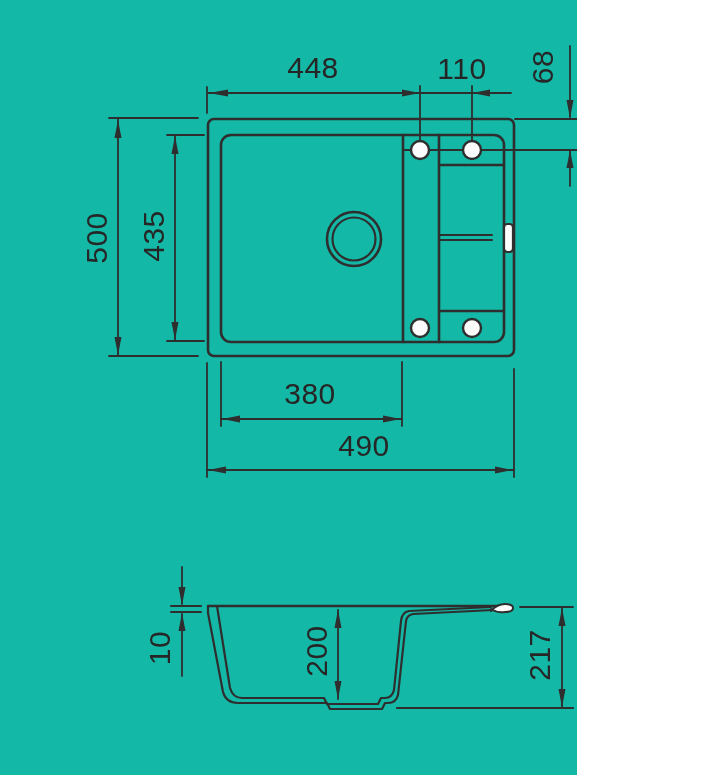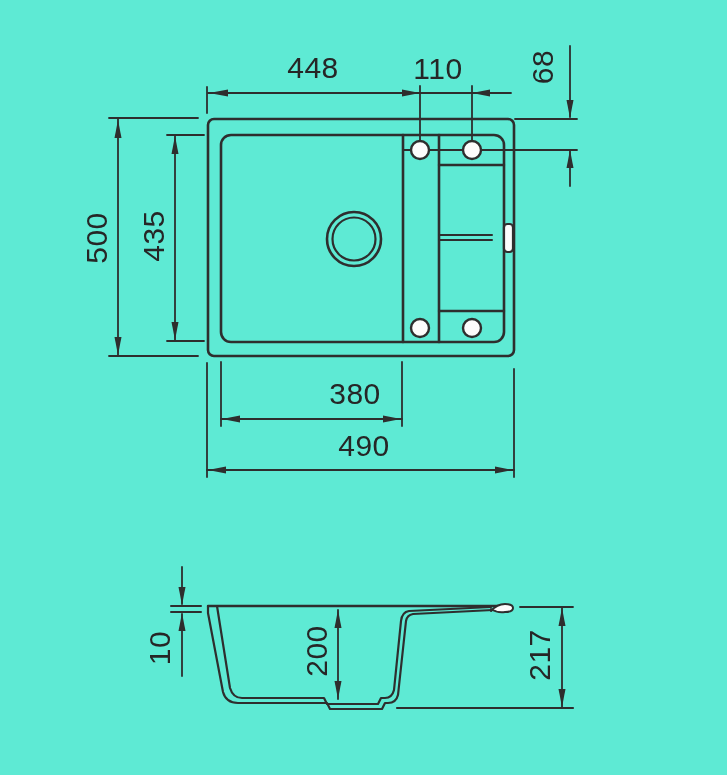"448" #stage { background: #5eead4 -> #14b8a6; width: 727px -> 577px }
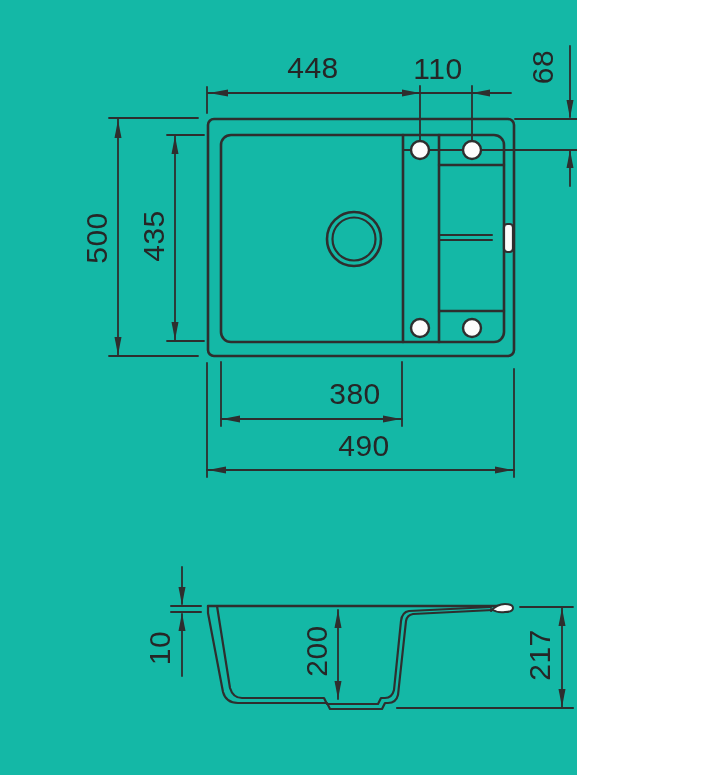"110" .p110 { left: 438px -> 462px }
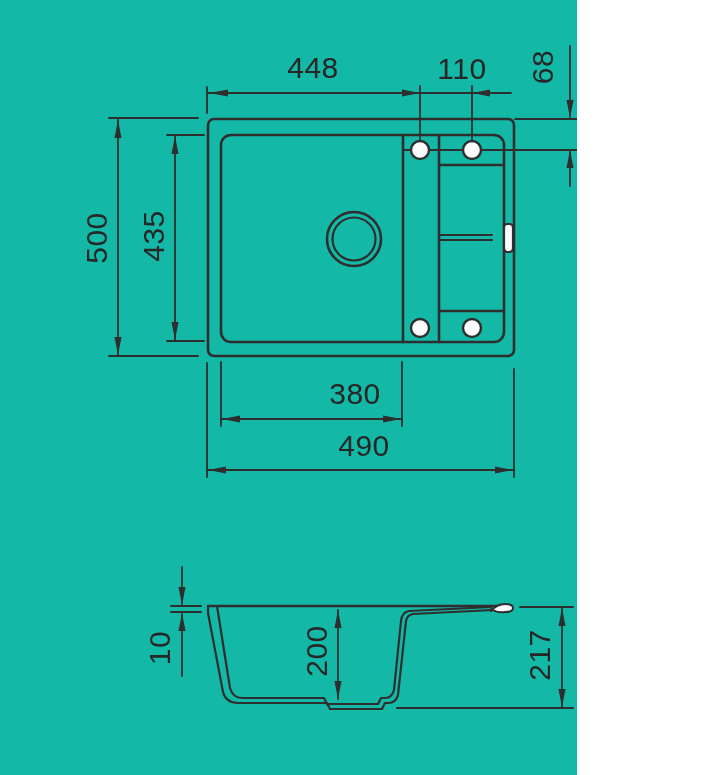"380" .p380 { margin-left: 45px -> none }
